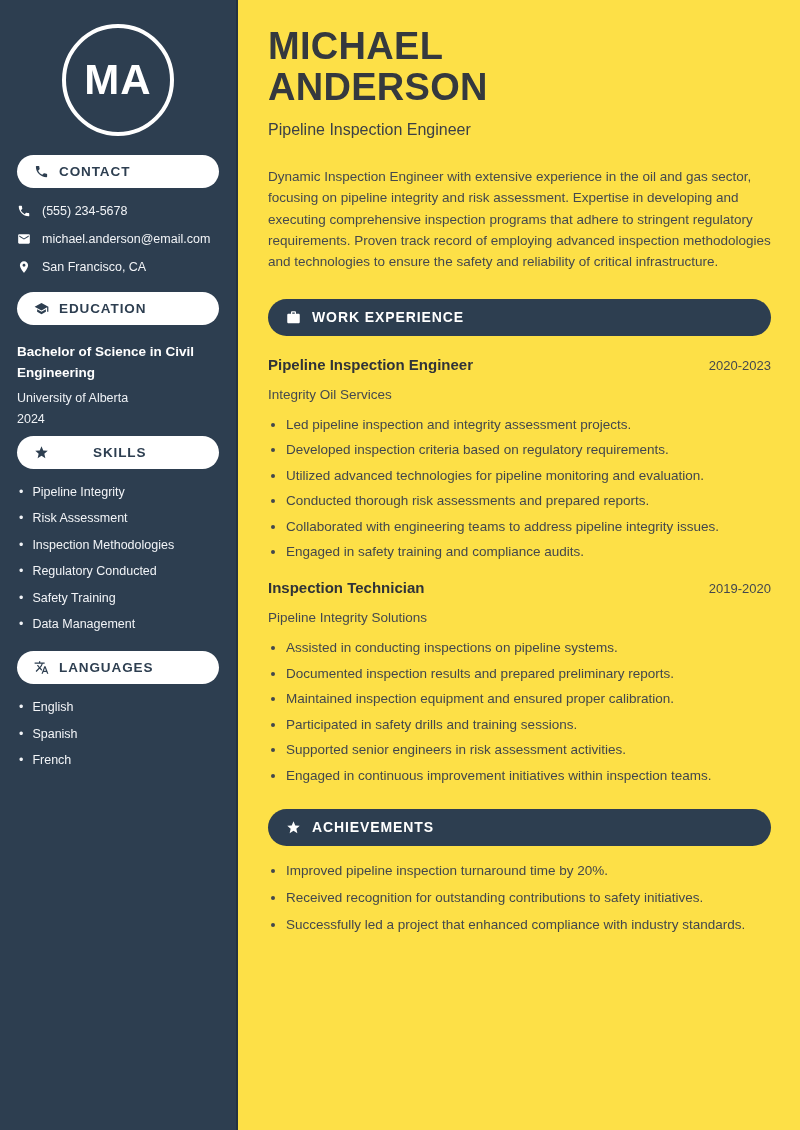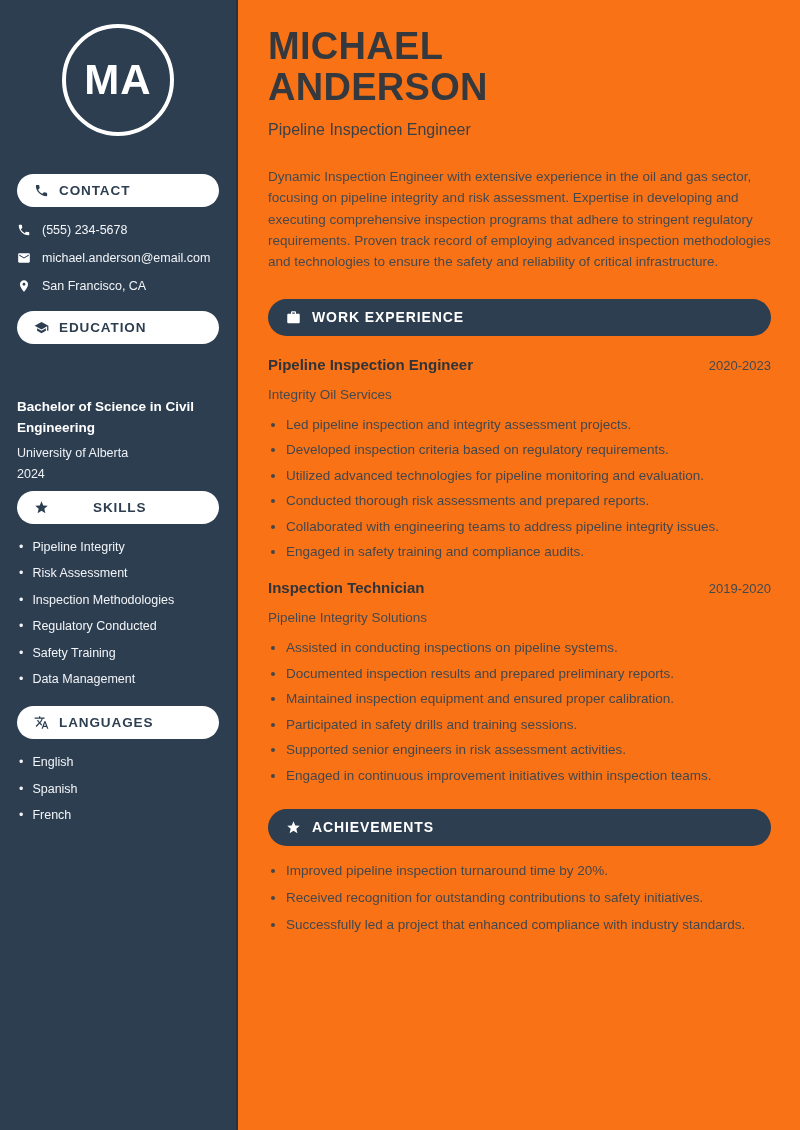"MA" .page { background: #f97316 -> #fde047 }
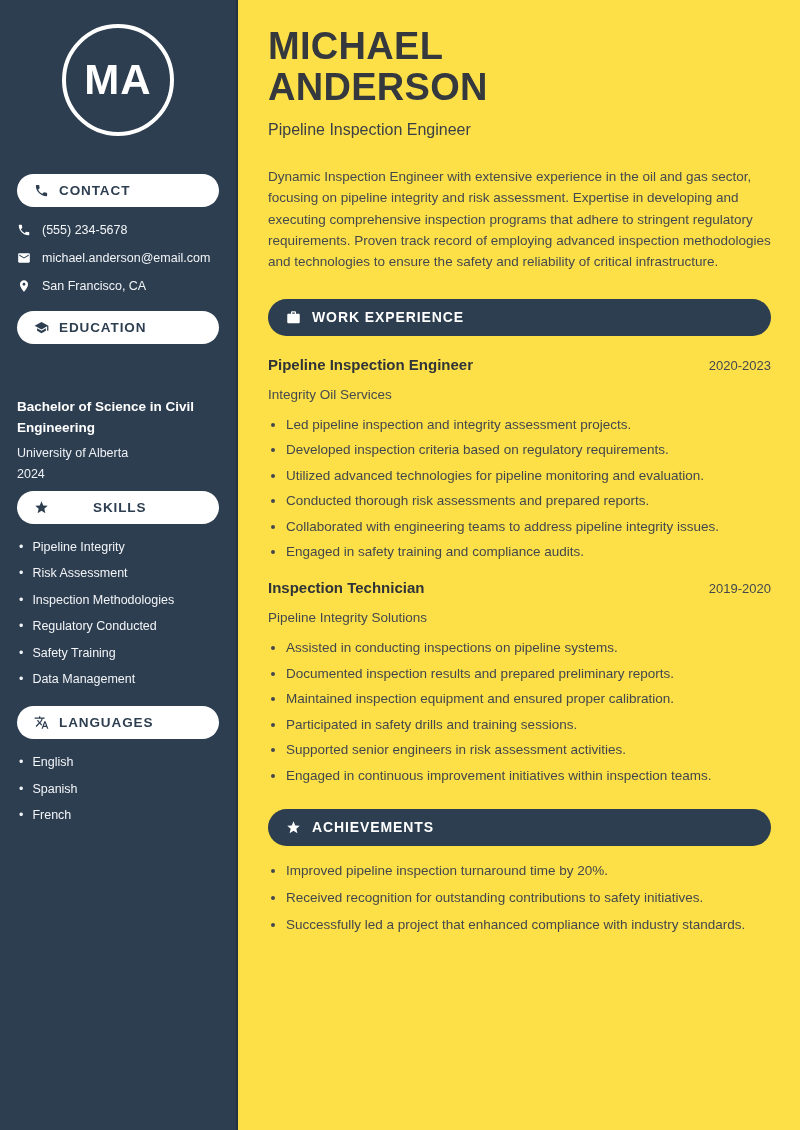"CONTACT" .pill-contact { margin-top: 38px -> 19px }
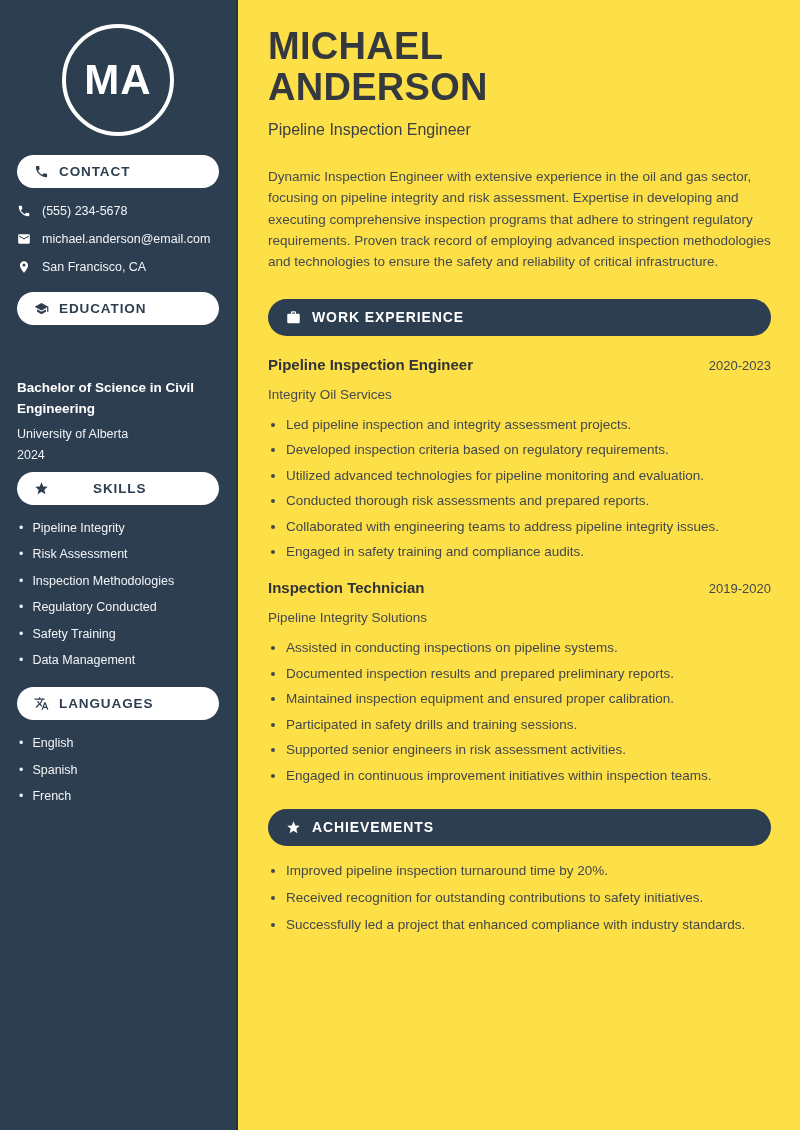"Bachelor of Science in Civil" .edu-degree { margin-top: 36px -> none }
